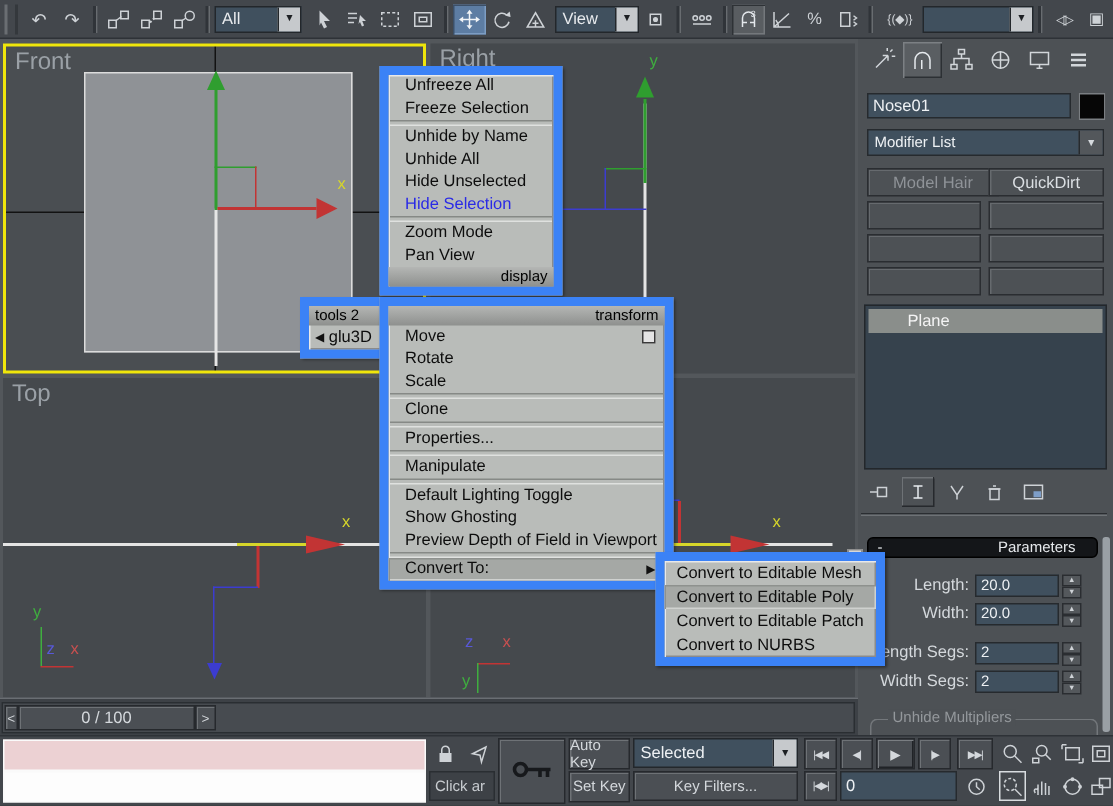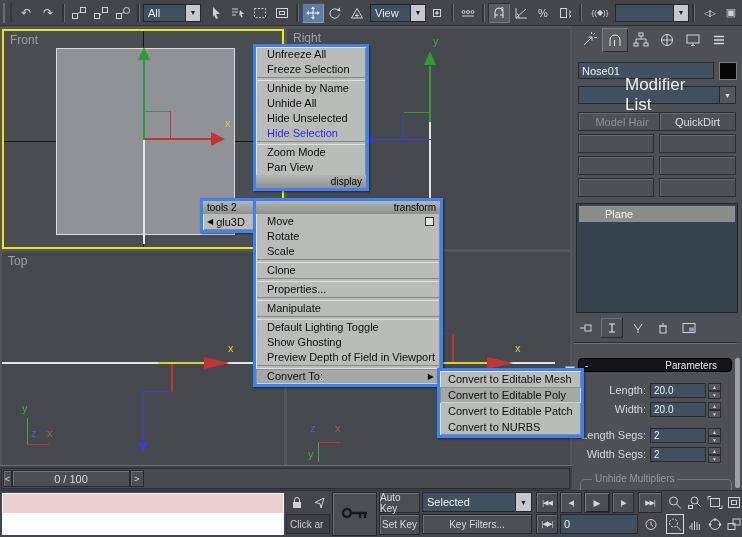"Front" .vp-label { font-size: 12px -> 16px }
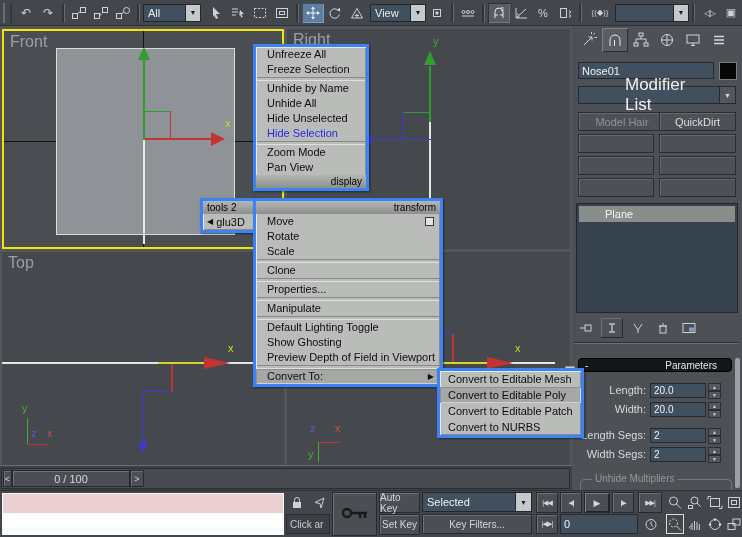"Unfreeze All" .menu { border: 3px solid #3b82f6 -> 6px solid #3b82f6 }
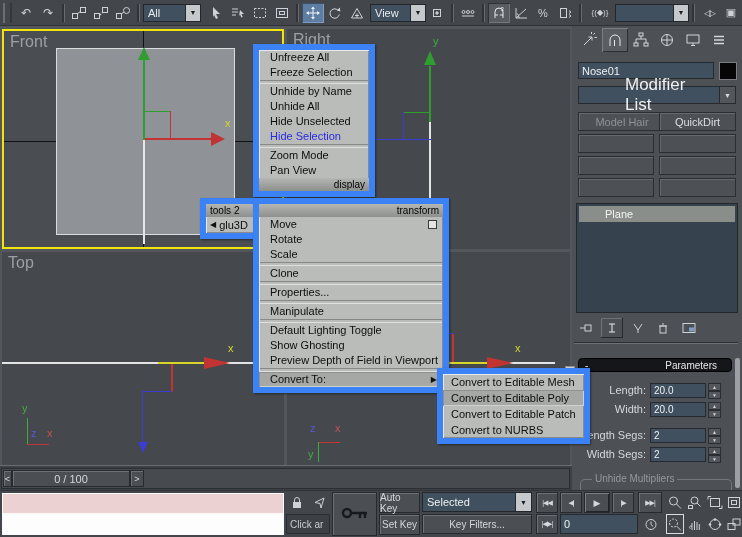"Modifier List" span { font-size: 17px -> 10px; margin-left: 42px -> none }
